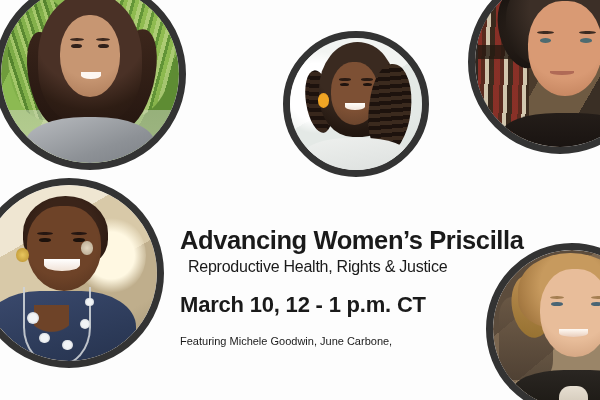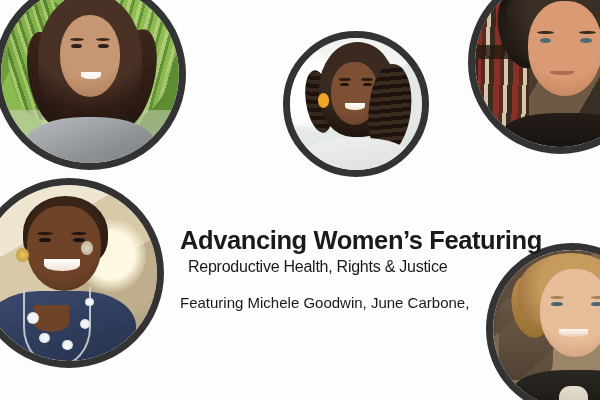"Advancing Women’s Featuring" h1.title { text: Featuring -> Priscilla }
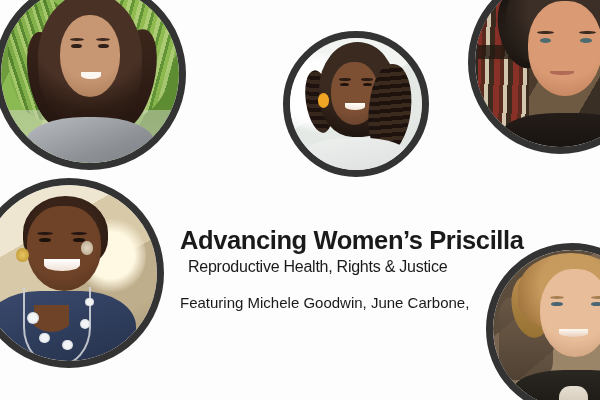"March 10, 12 - 1" div.datetime { html: none -> <div>March 10, 12 - 1 p.m. CT</div> }
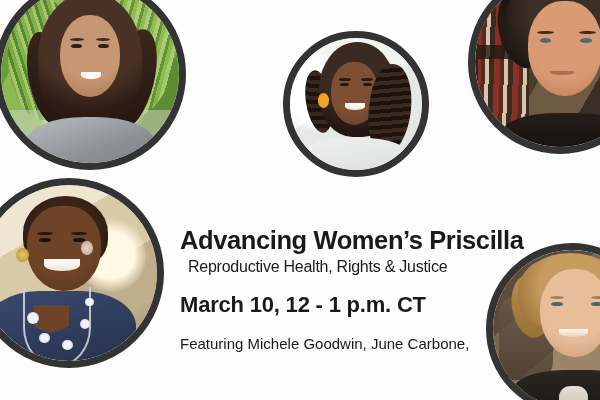"Featuring Michele Goodwin, June Carbone," .featuring { font-size: 15px -> 11px }
